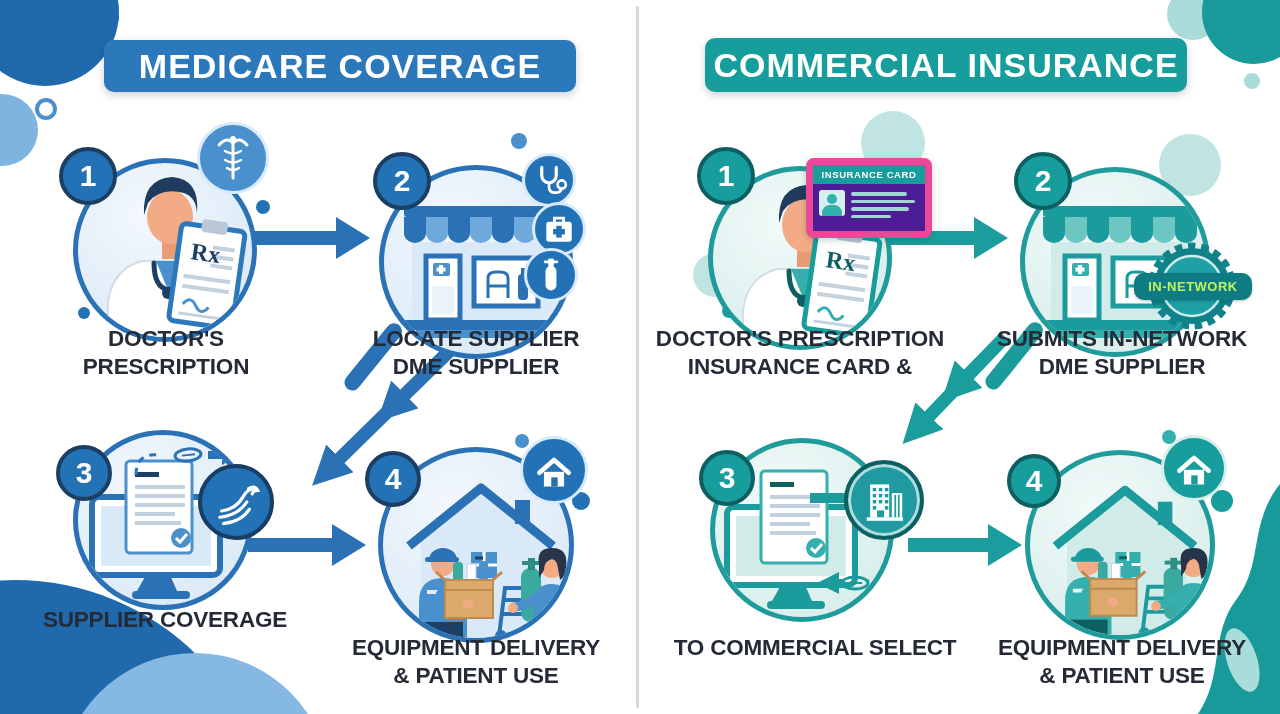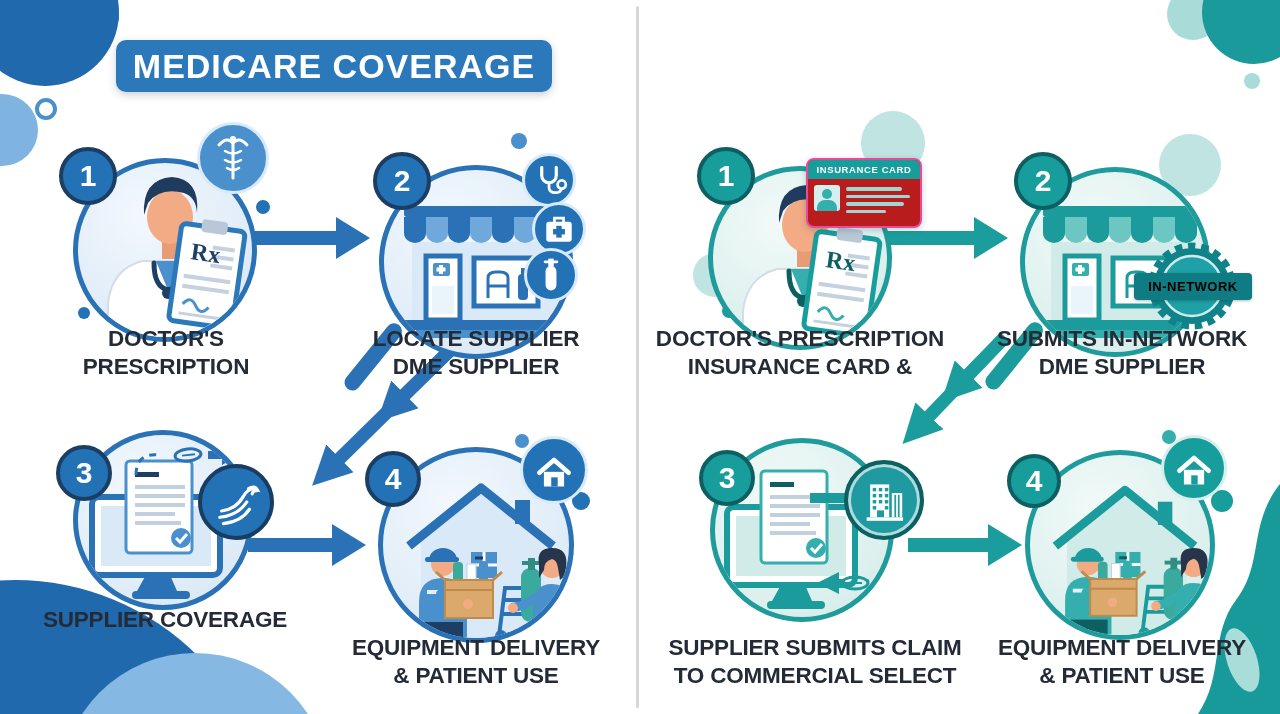"MEDICARE COVERAGE" div.pill { left: 116px -> 104px; width: 436px -> 472px }
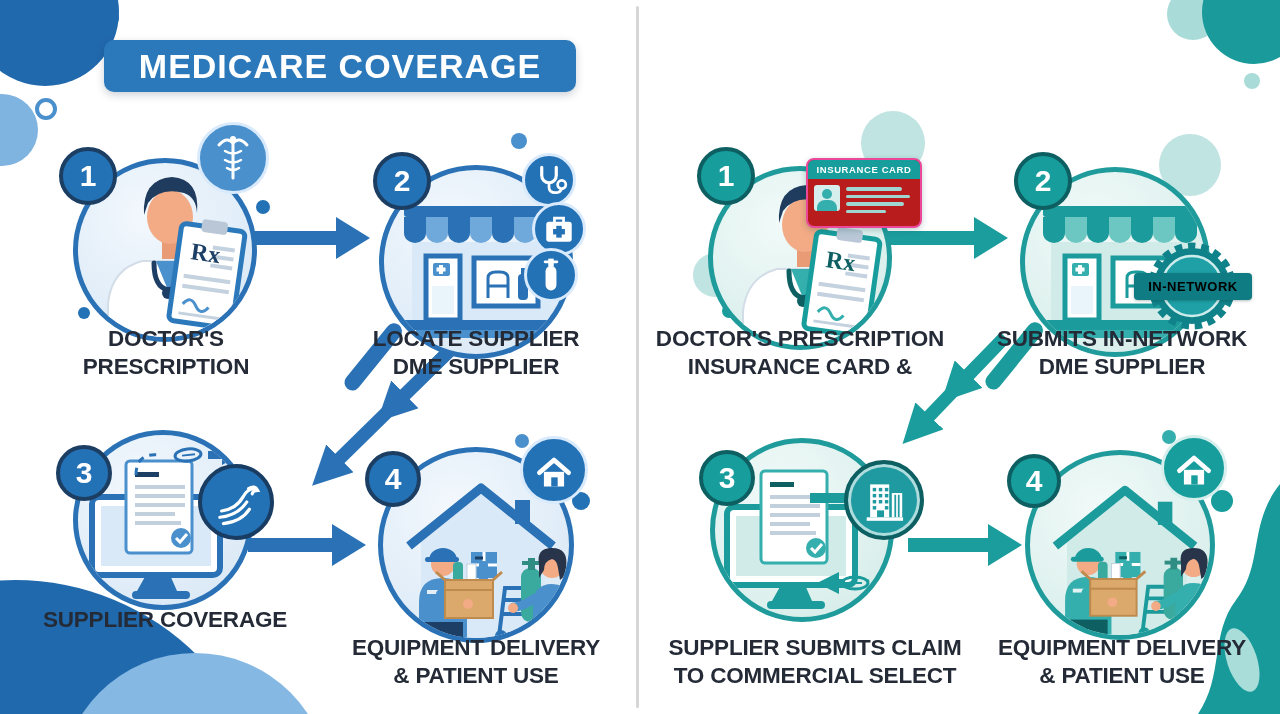"COMMERCIAL INSURANCE" div.pill { html: none -> <div>COMMERCIAL INSURANCE</div> }
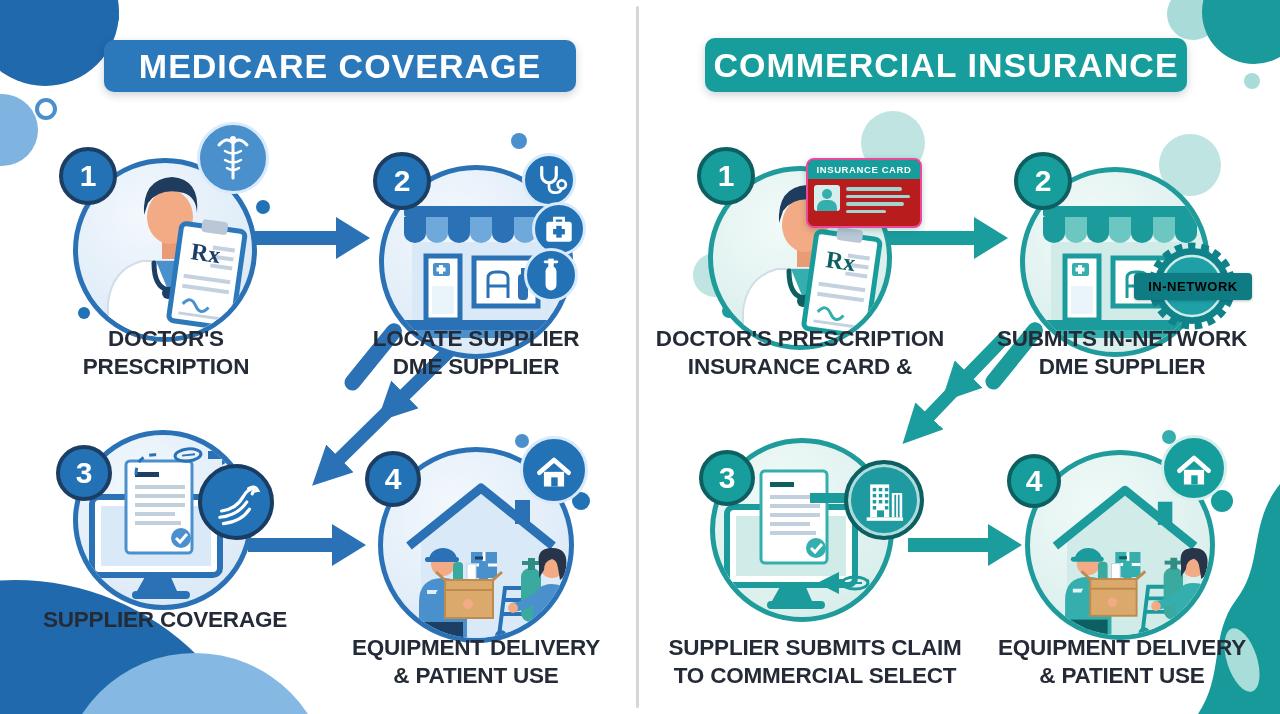"INSURANCE CARD" .insurance-card { background: #b91c1c -> #4c1d95; border: 2px solid #ec4899 -> 7px solid #ec4899 }
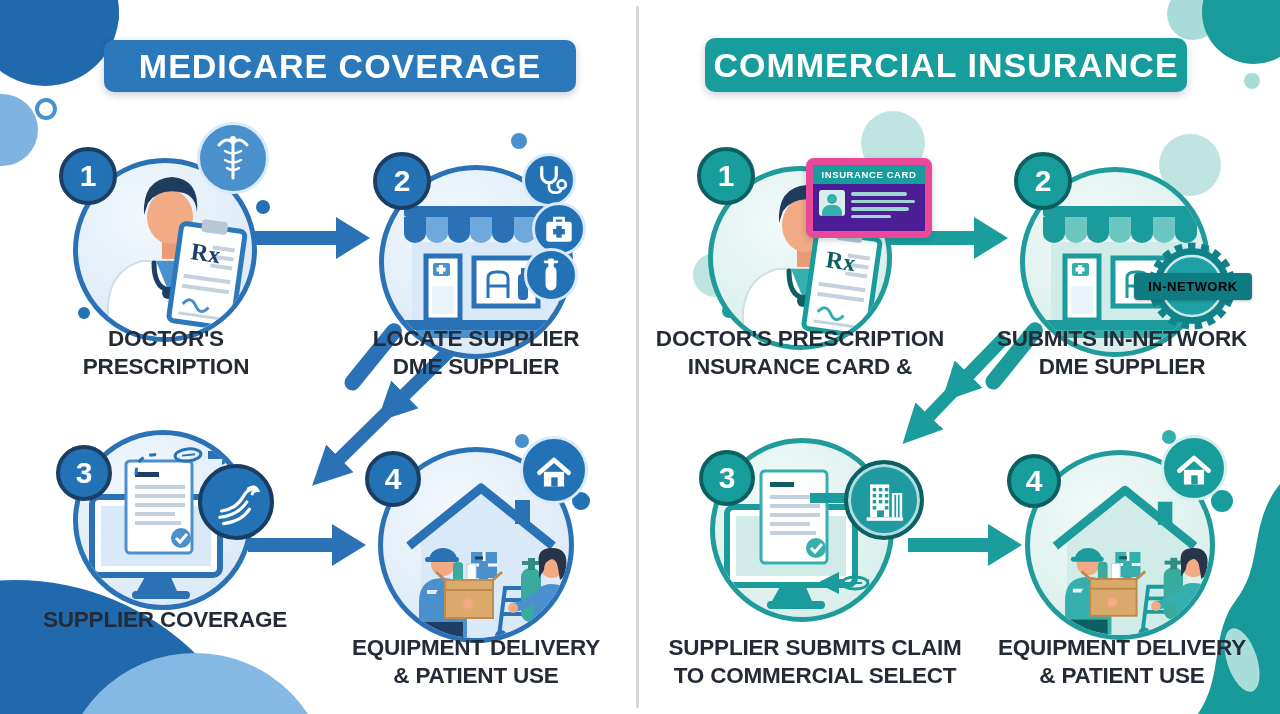"IN-NETWORK" .inet-band { border-radius: 4px -> 10px; color: #000000 -> #bef264 }
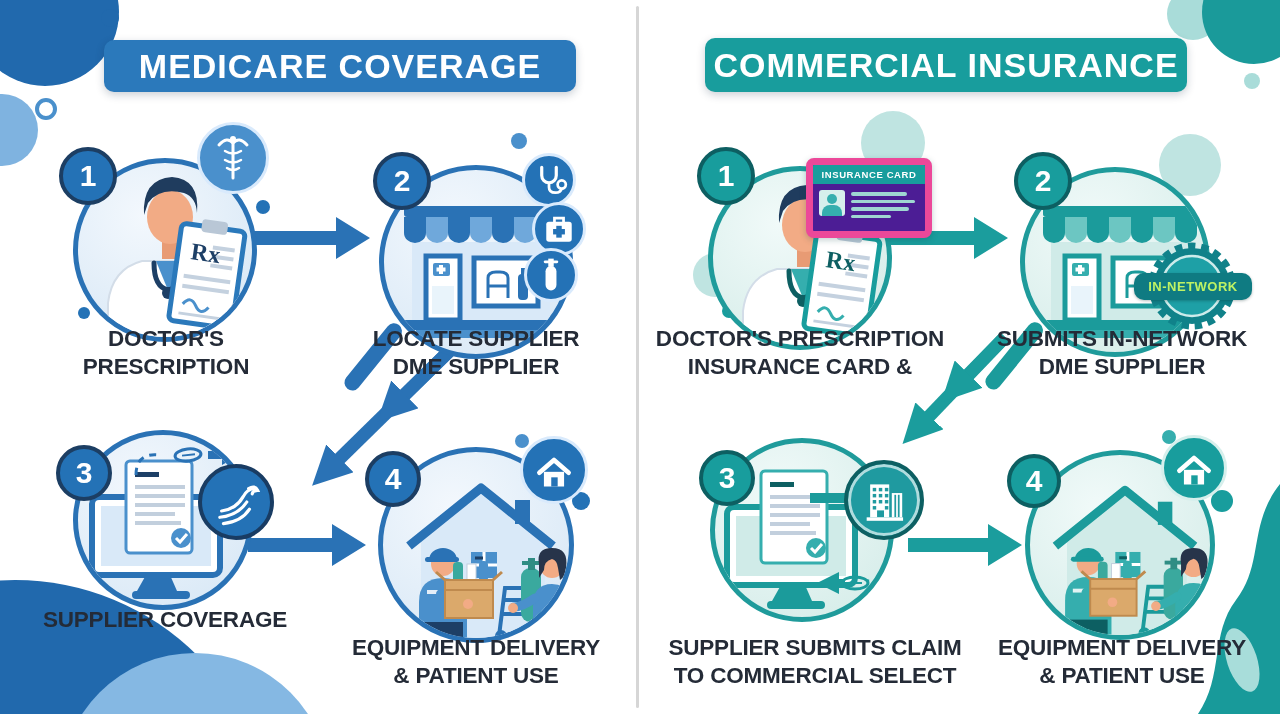"SUPPLIER SUBMITS CLAIM" div { html: <div>SUPPLIER SUBMITS CLAIM</div> -> none }
